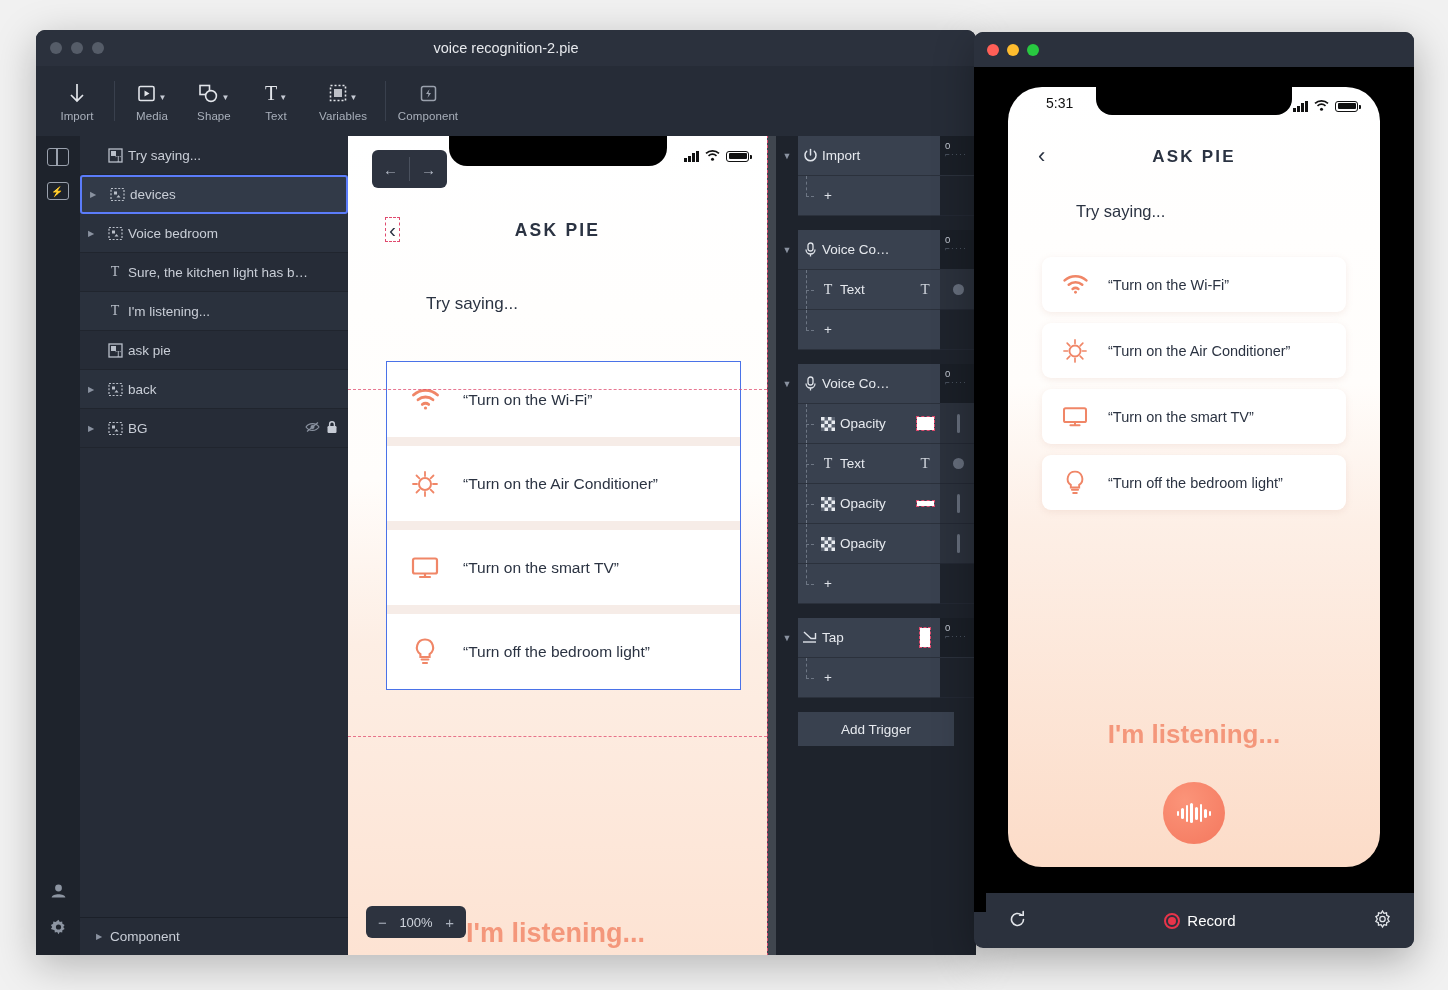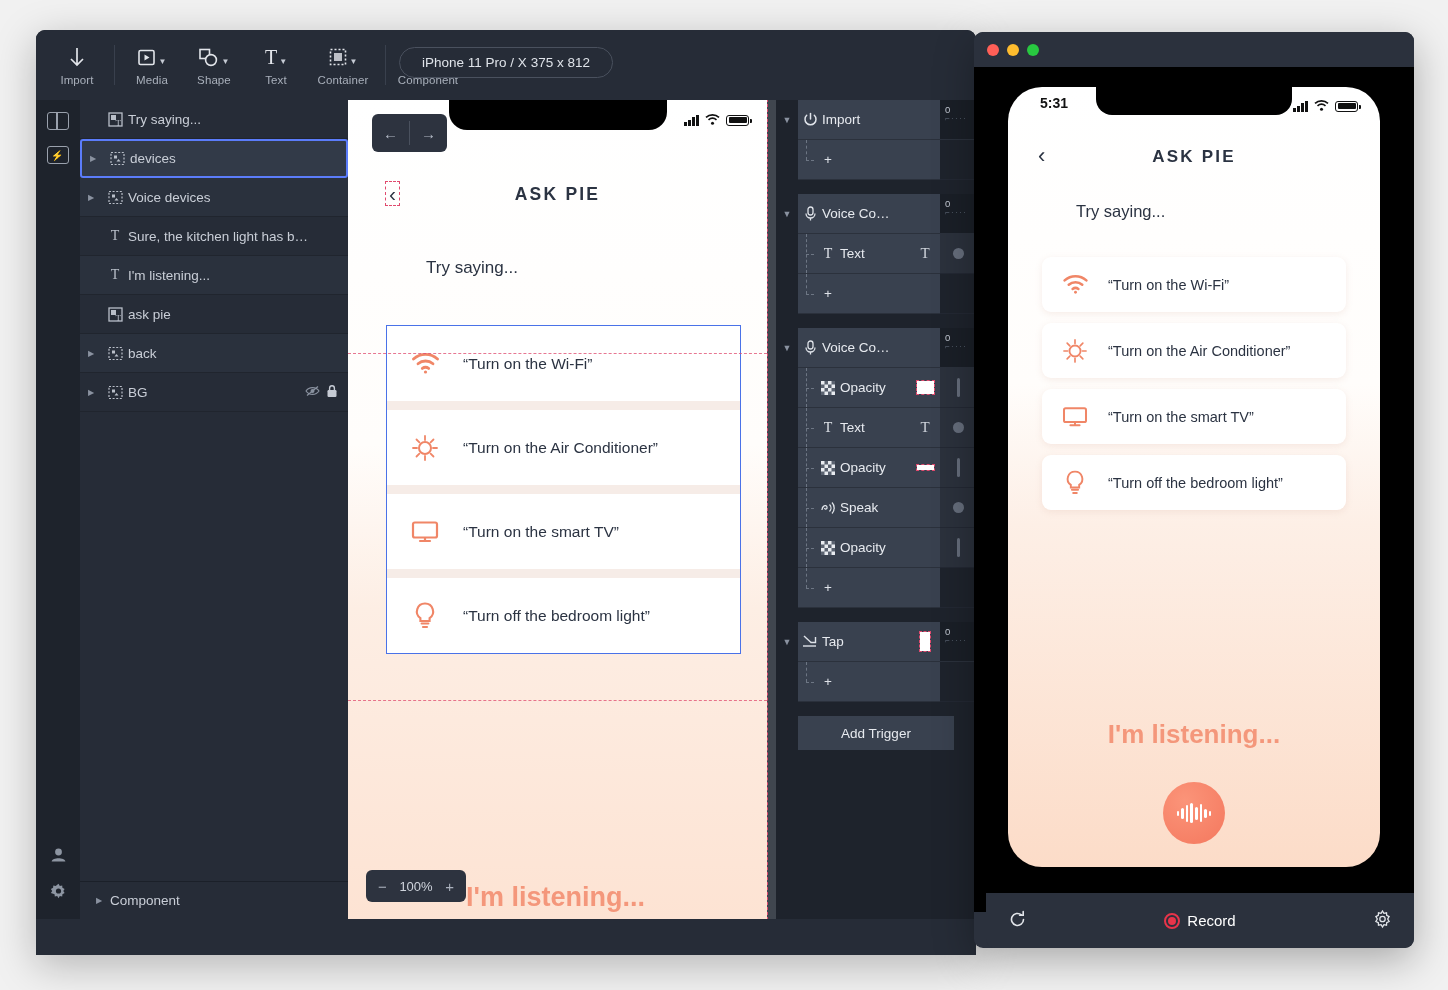"voice recognition-2.pie" div.titlebar { html: none -> <div> <div> <span></span> <span></span> <span></span> </div> <div>voice recognition-2.pie</div> </div> }
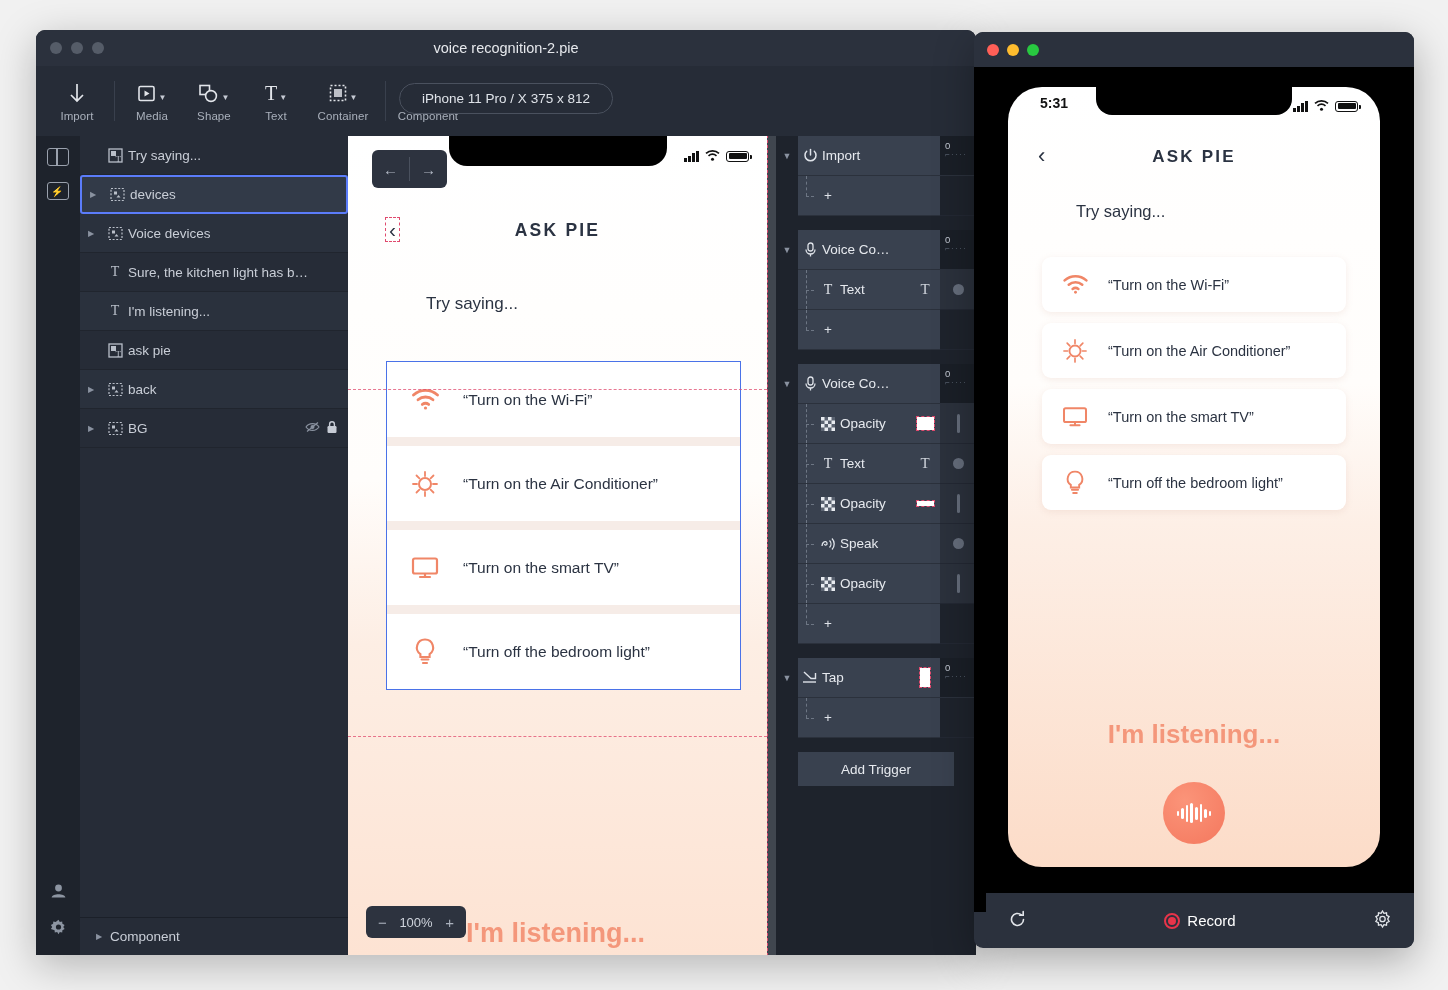"iPhone 11 Pro / X" div.device-pill { html: <div>iPhone 11 Pro / X 375 x 812</div> -> none }
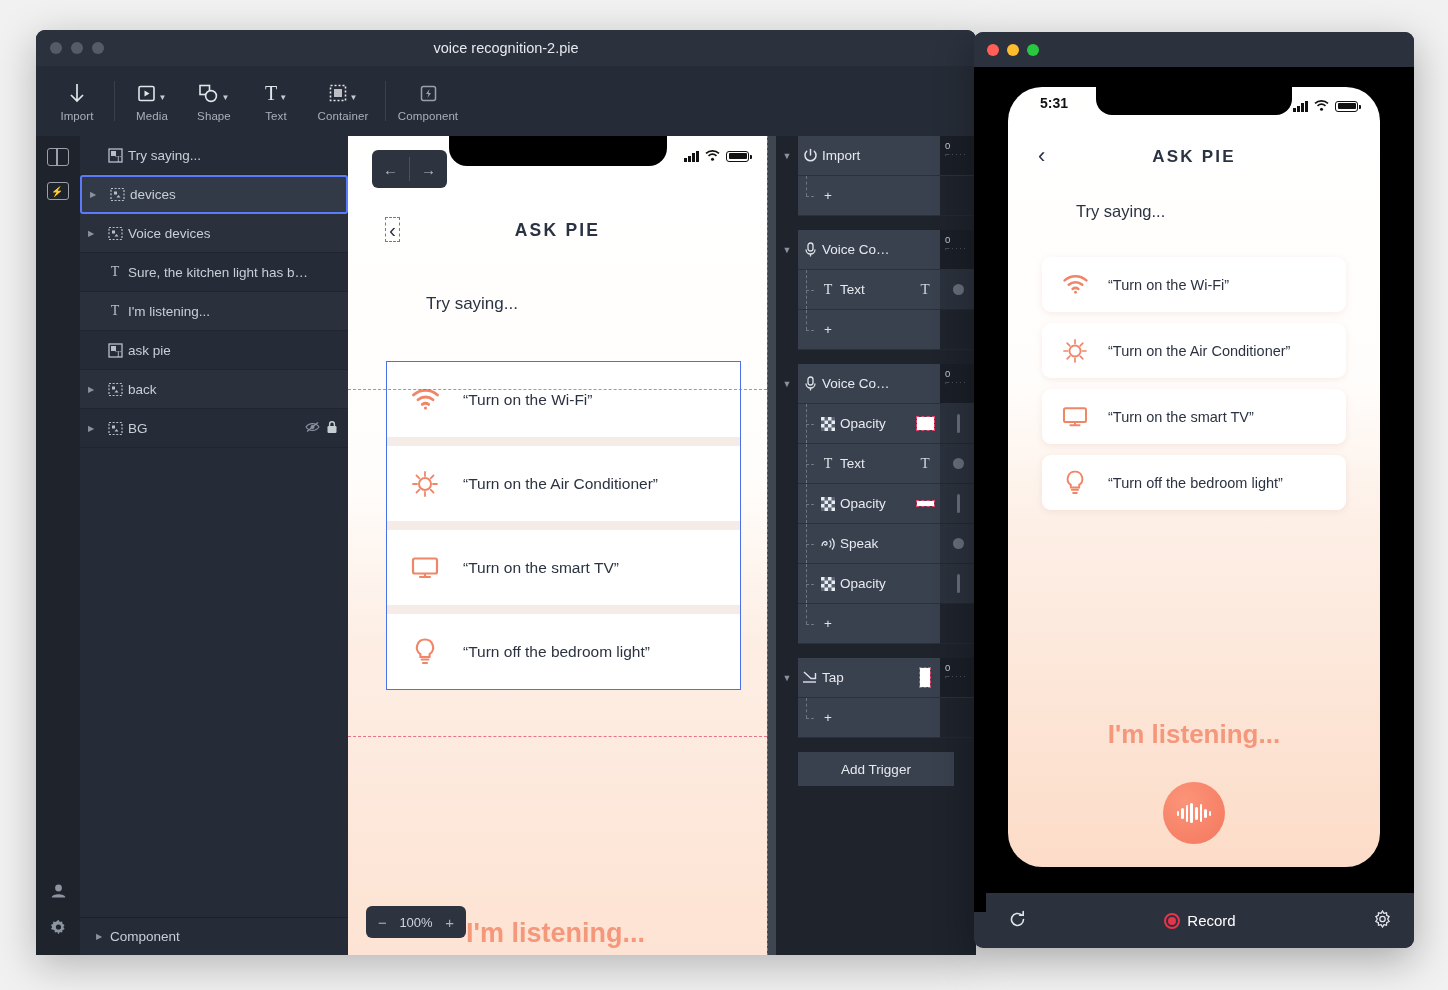"5:31" .pv-time { font-weight: 700 -> 400; left: 32px -> 38px }
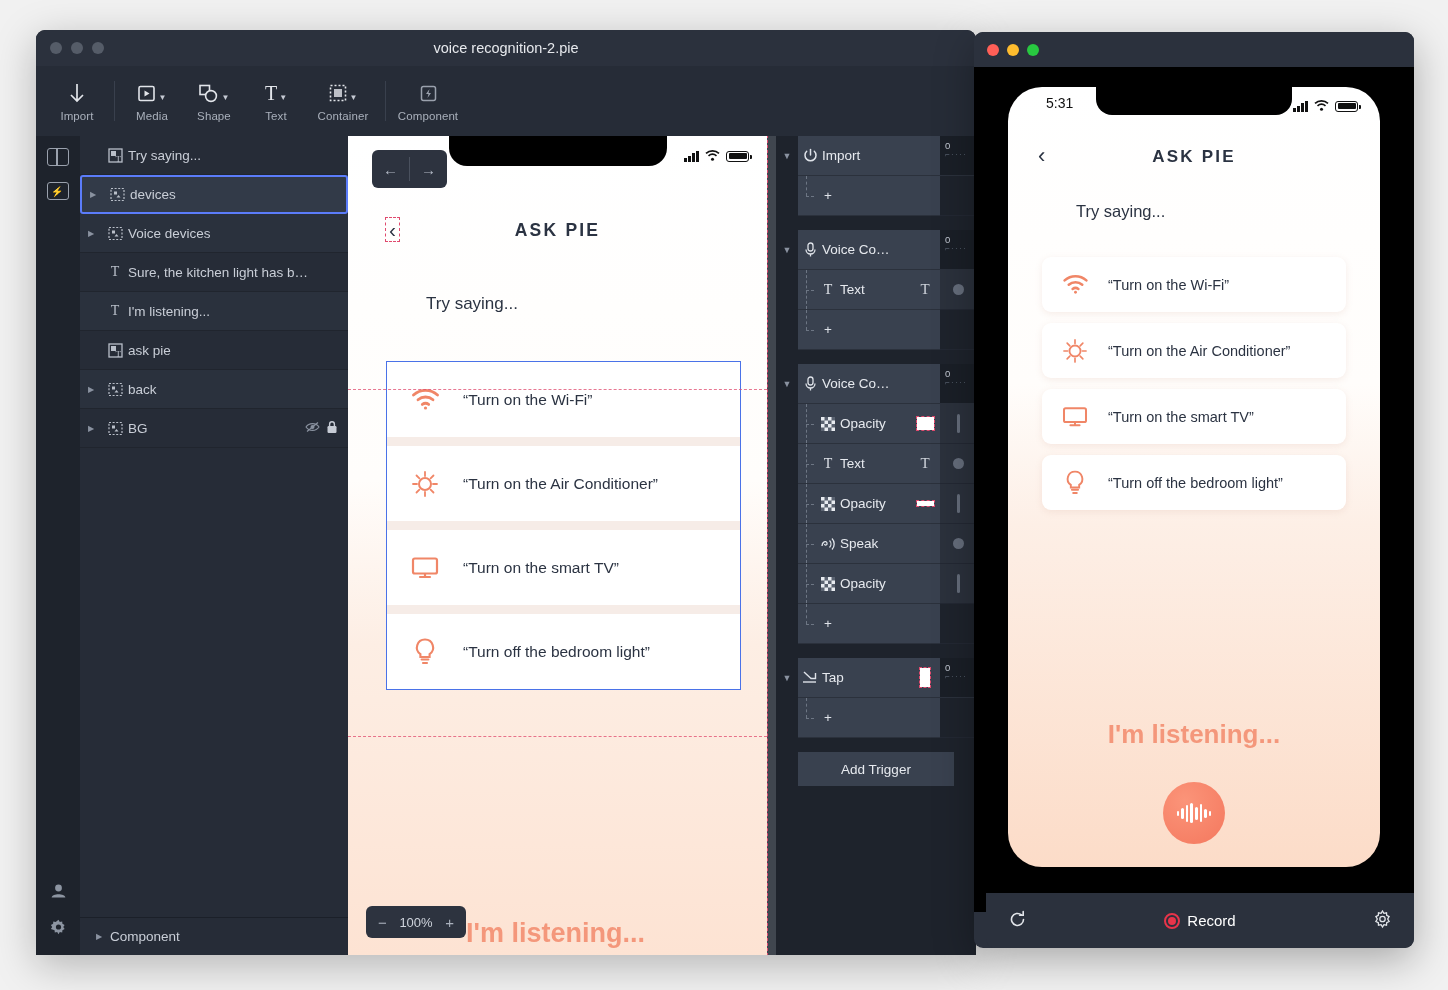"Container" div.lbl { text: Container -> Variables }
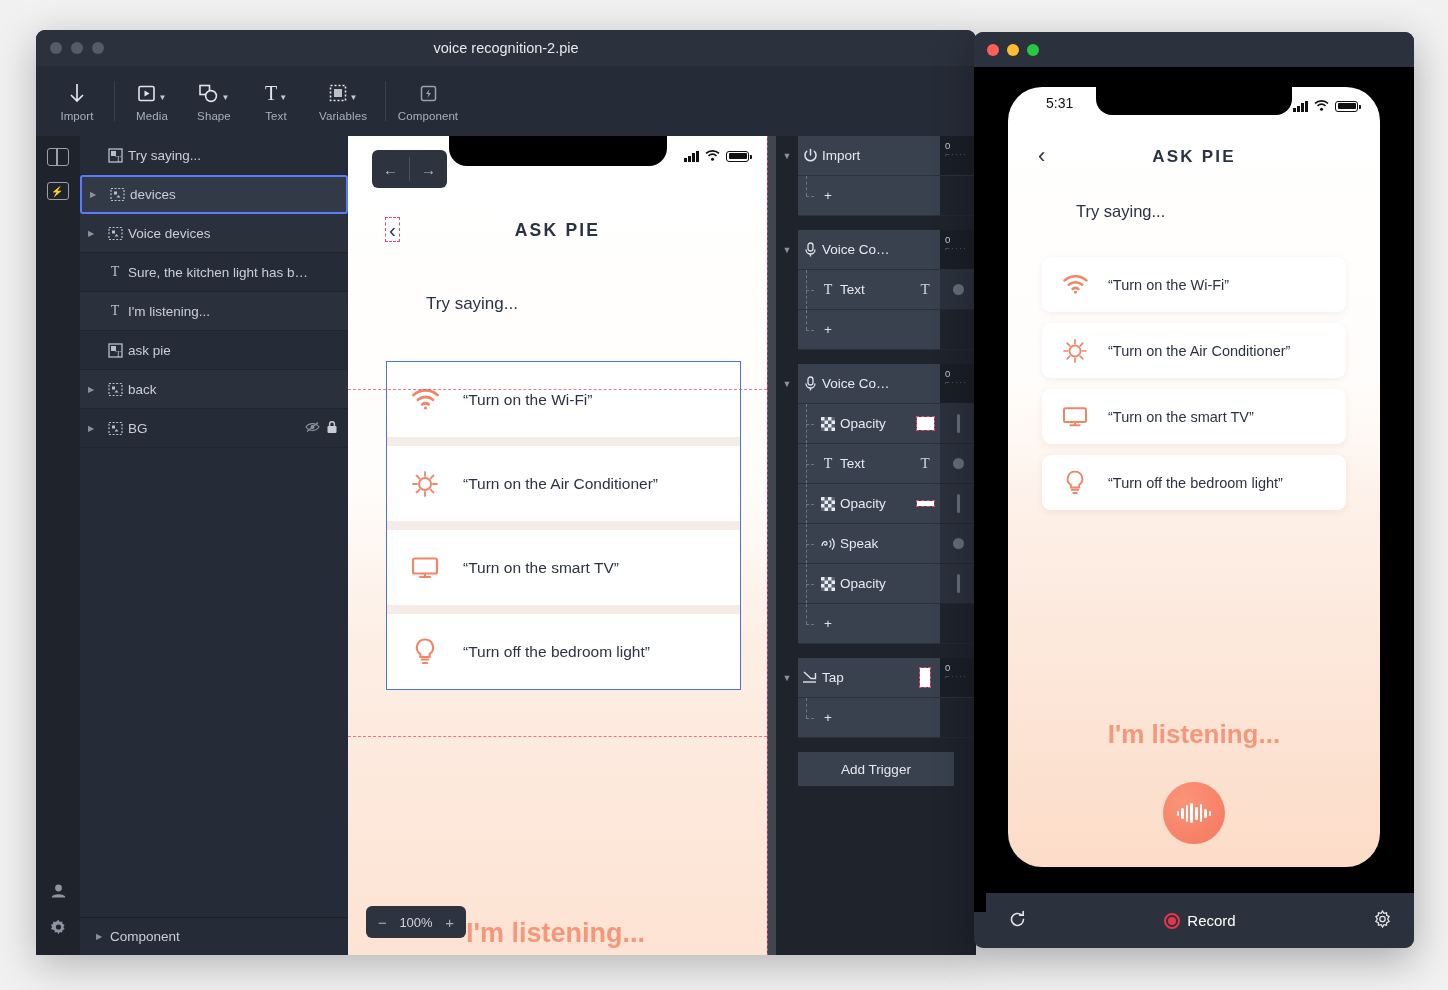"Voice devices" span.lname { text: devices -> bedroom }
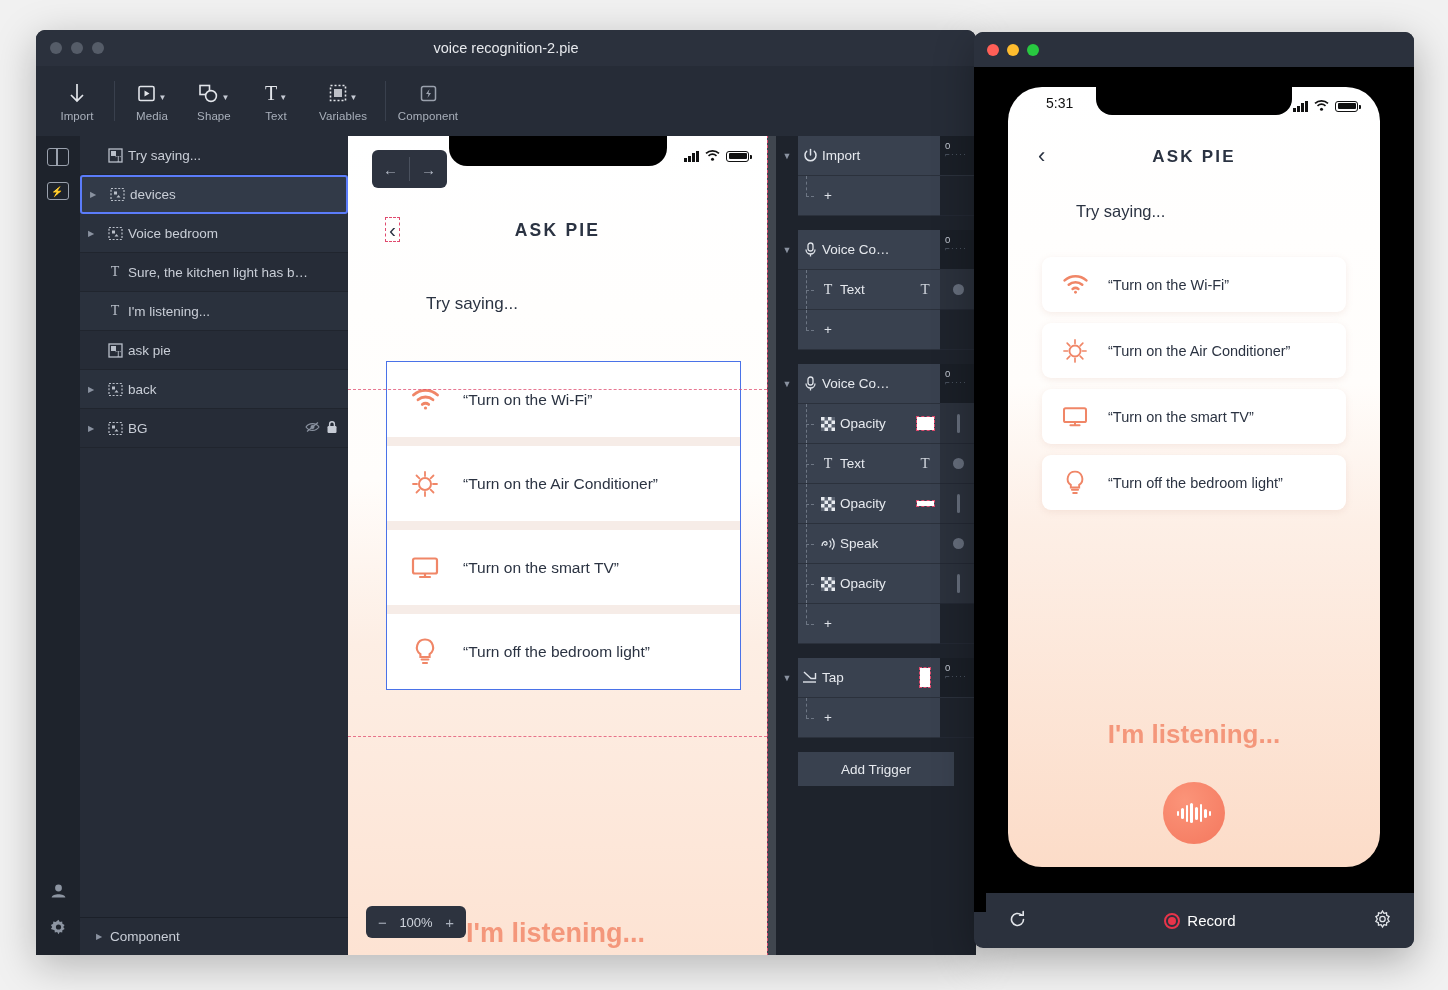"Speak" div.trow { html: <div> <div></div> <div> <span></span> <span> <svg> <path></path> <path></path> <path></path> </svg> </span> <span>Speak</span> <span></span> </div> <div> <span></span> </div> </div> -> none }
